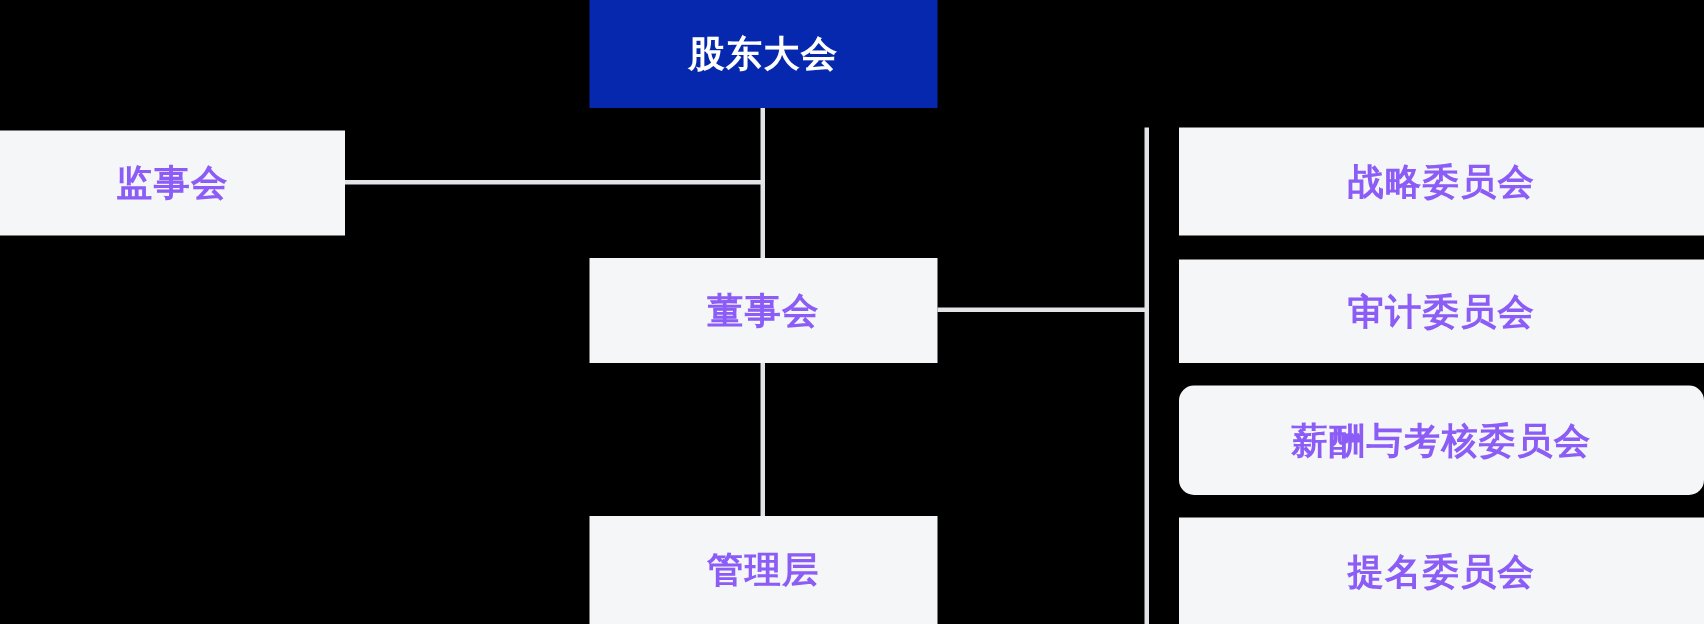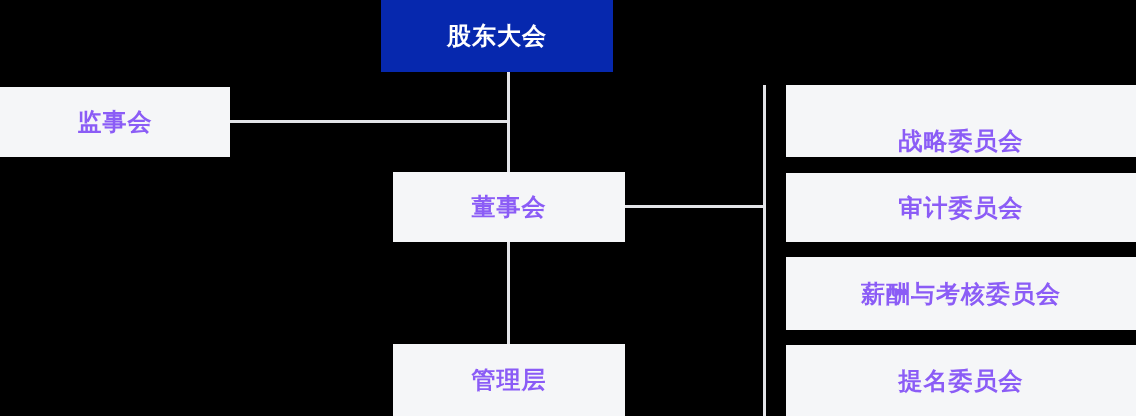"股东大会" #node-shareholders { left: 381px -> 393px }
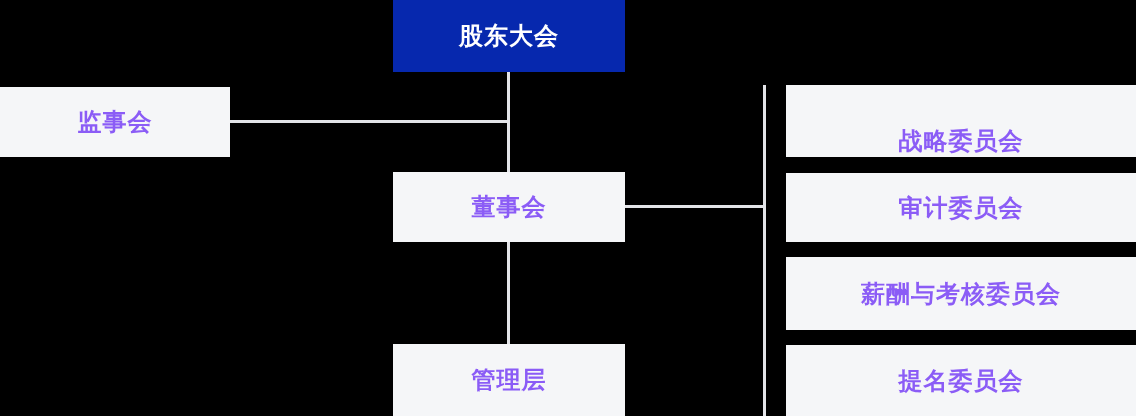"战略委员会" #node-committee-0 { align-items: flex-end -> none }
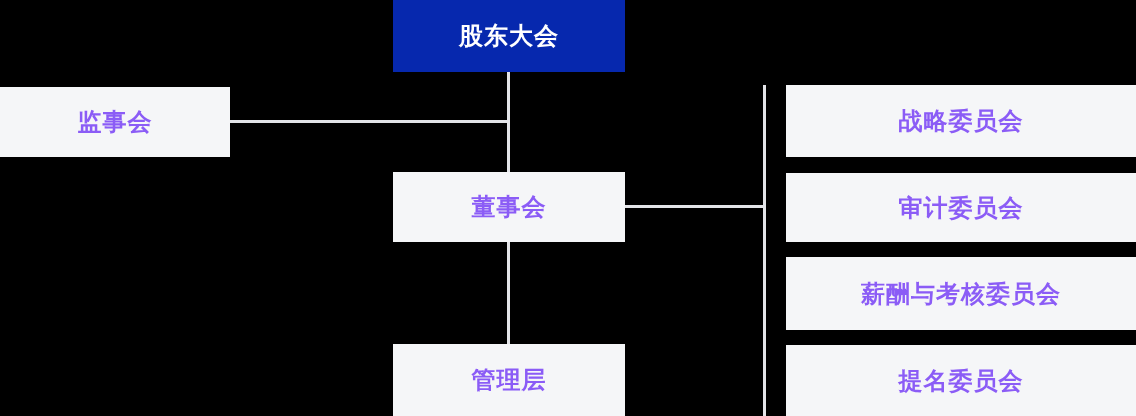"薪酬与考核委员会" #node-committee-2 { border-radius: none -> 10px }
